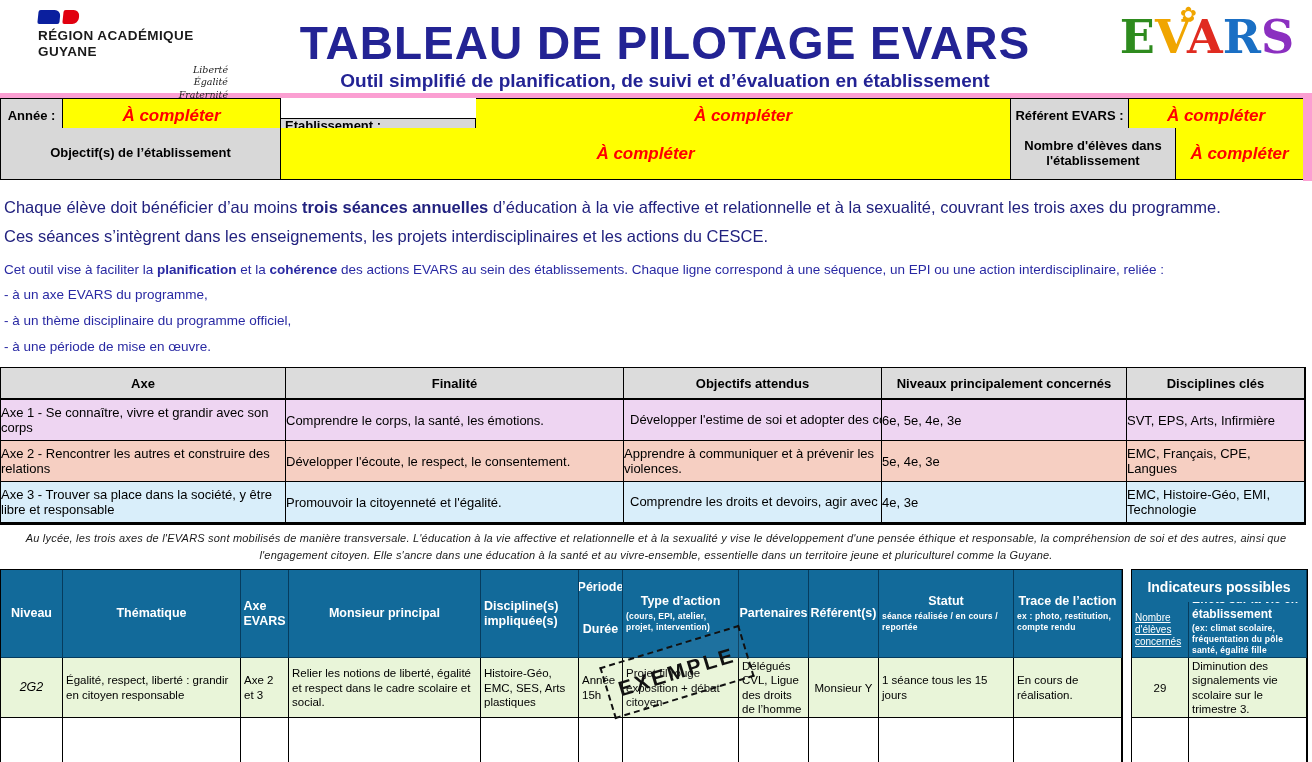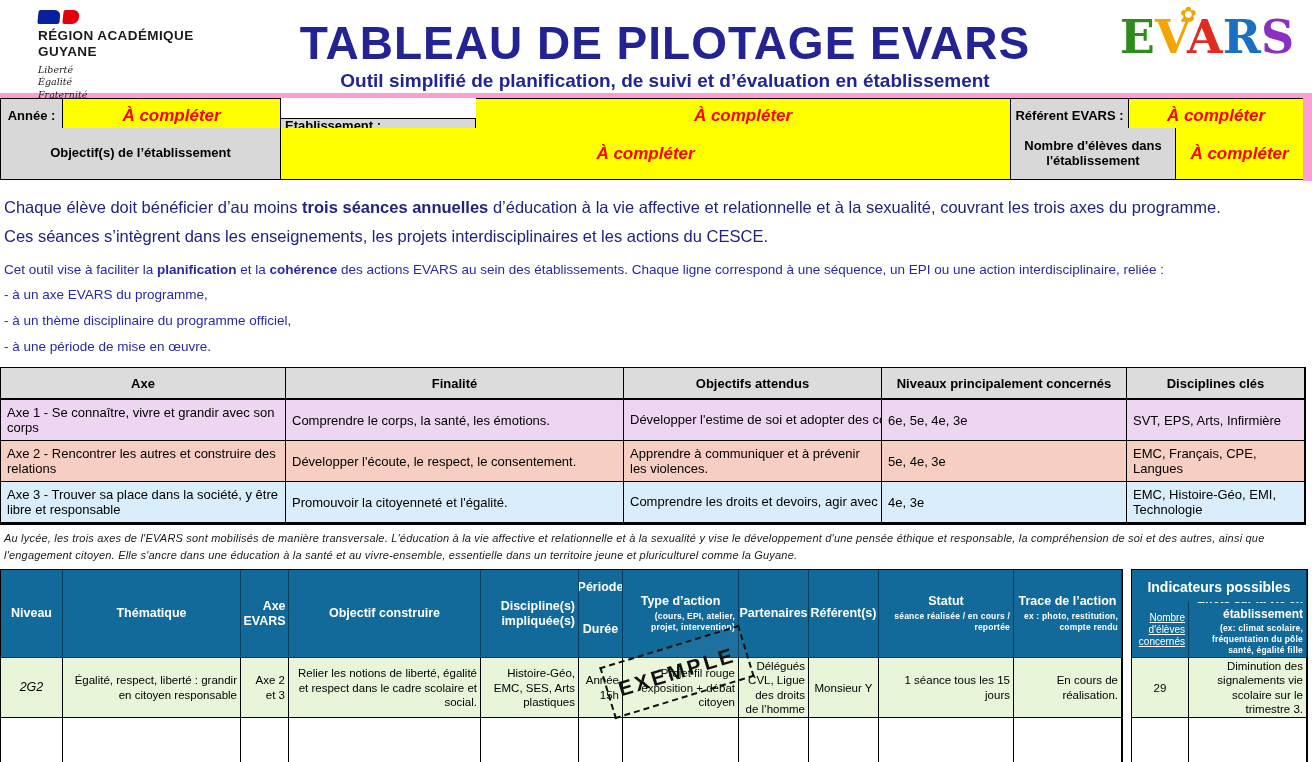"Liberté" .motto { text-align: none -> right }
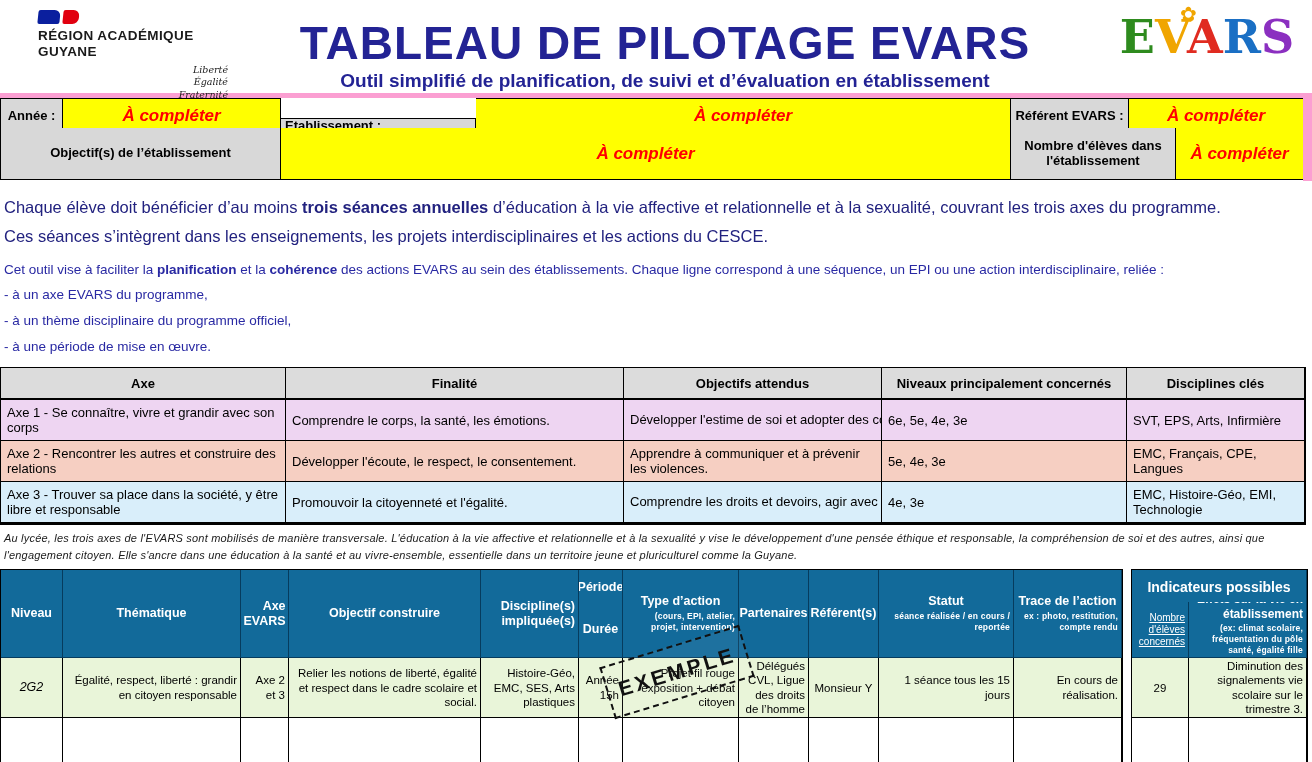"Axe" .acell { padding: 3px 6px -> 3px 0 }
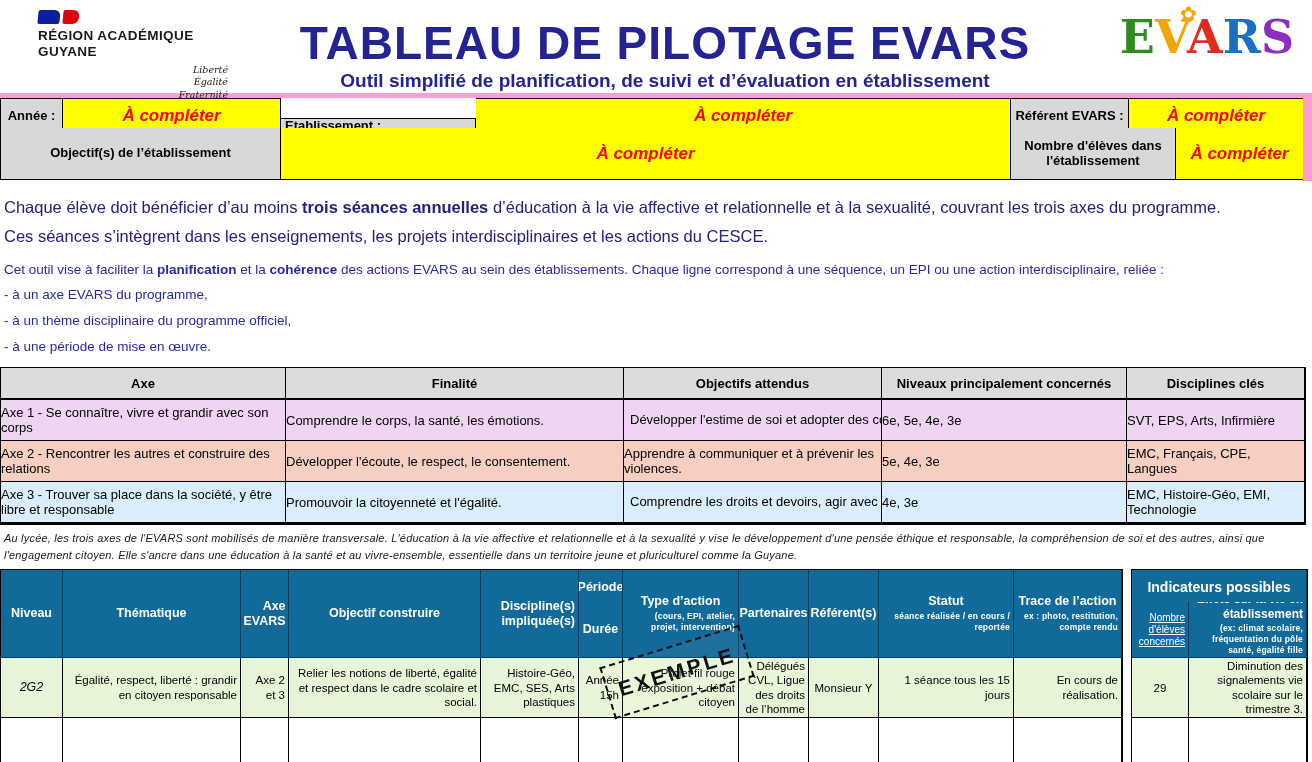"Au lycée, les trois axes" .lycee-note { text-align: none -> center }
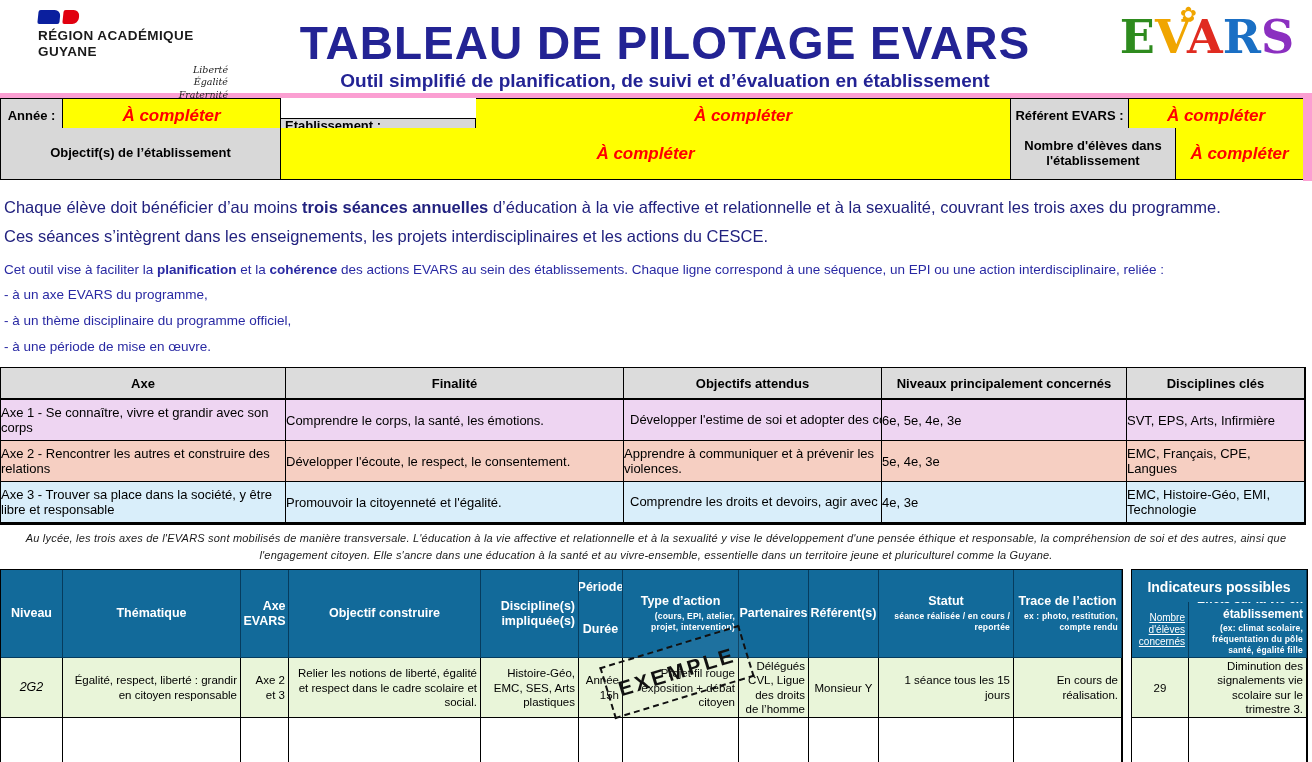"Période" .pcell { text-align: right -> left }
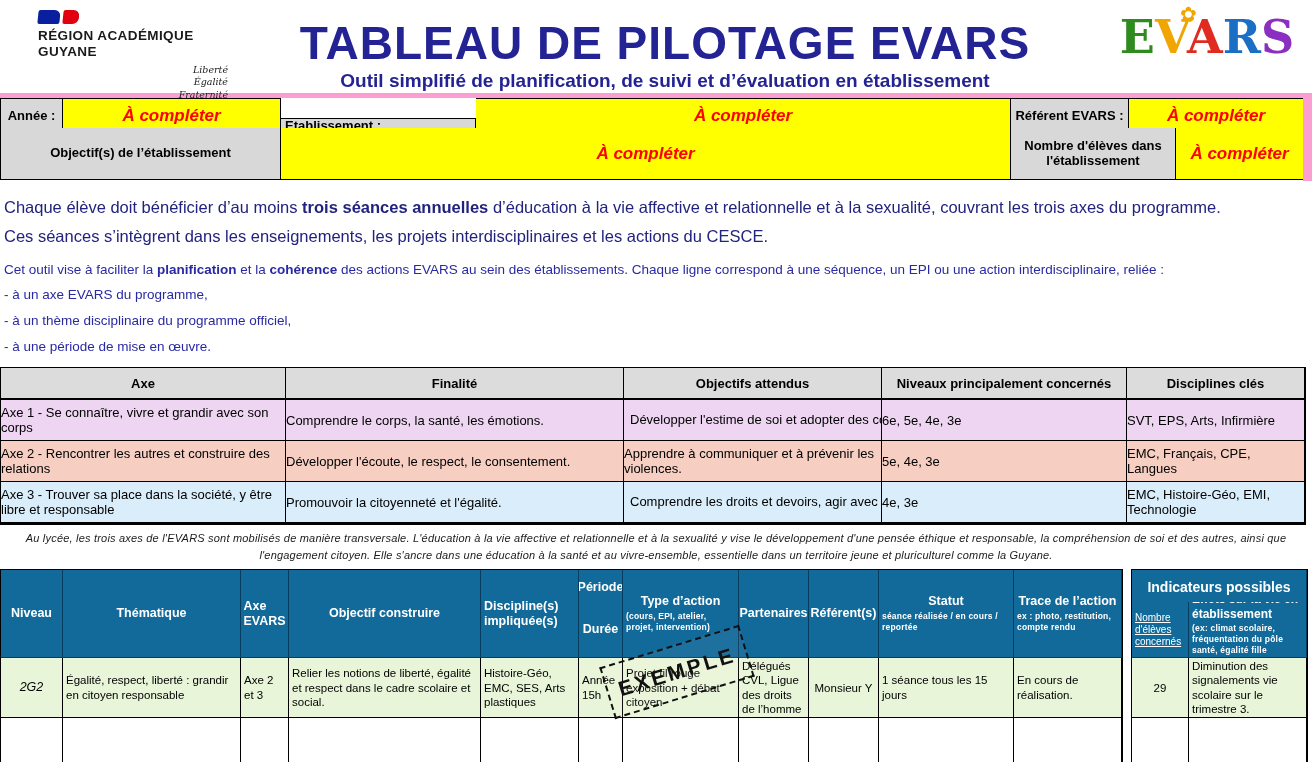"Objectif construire" div.pcell { text: Objectif construire -> Monsieur principal }
